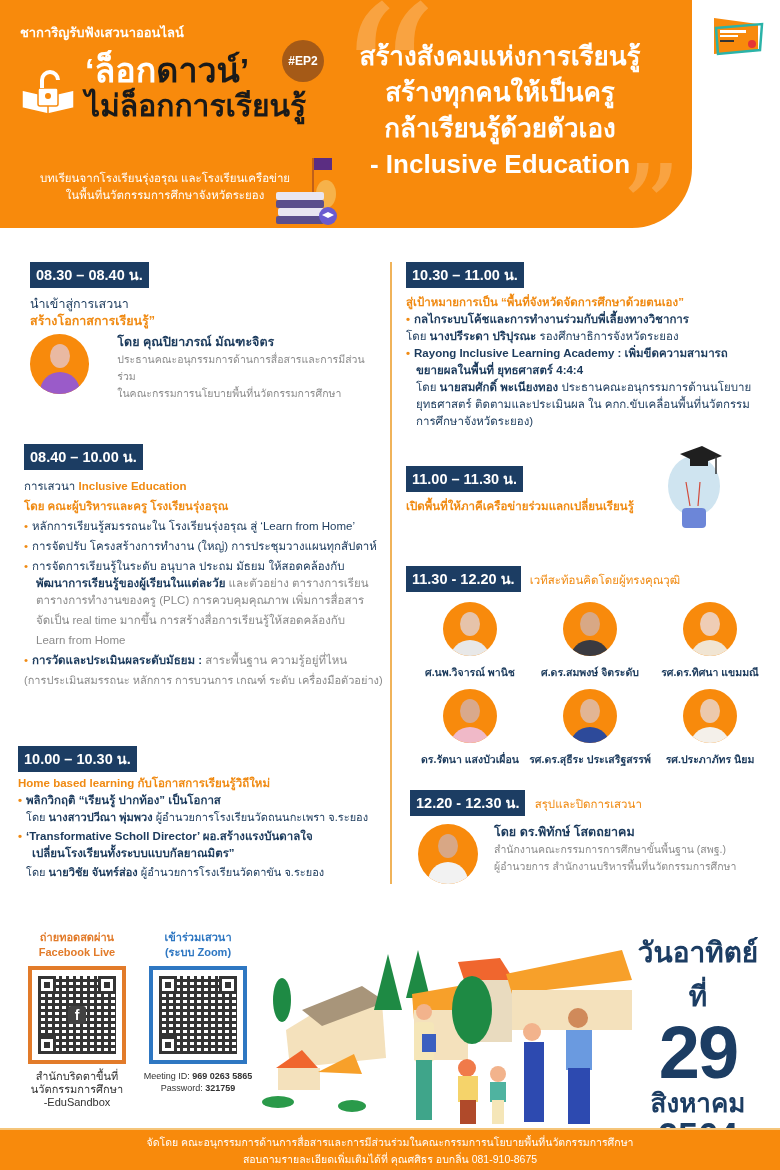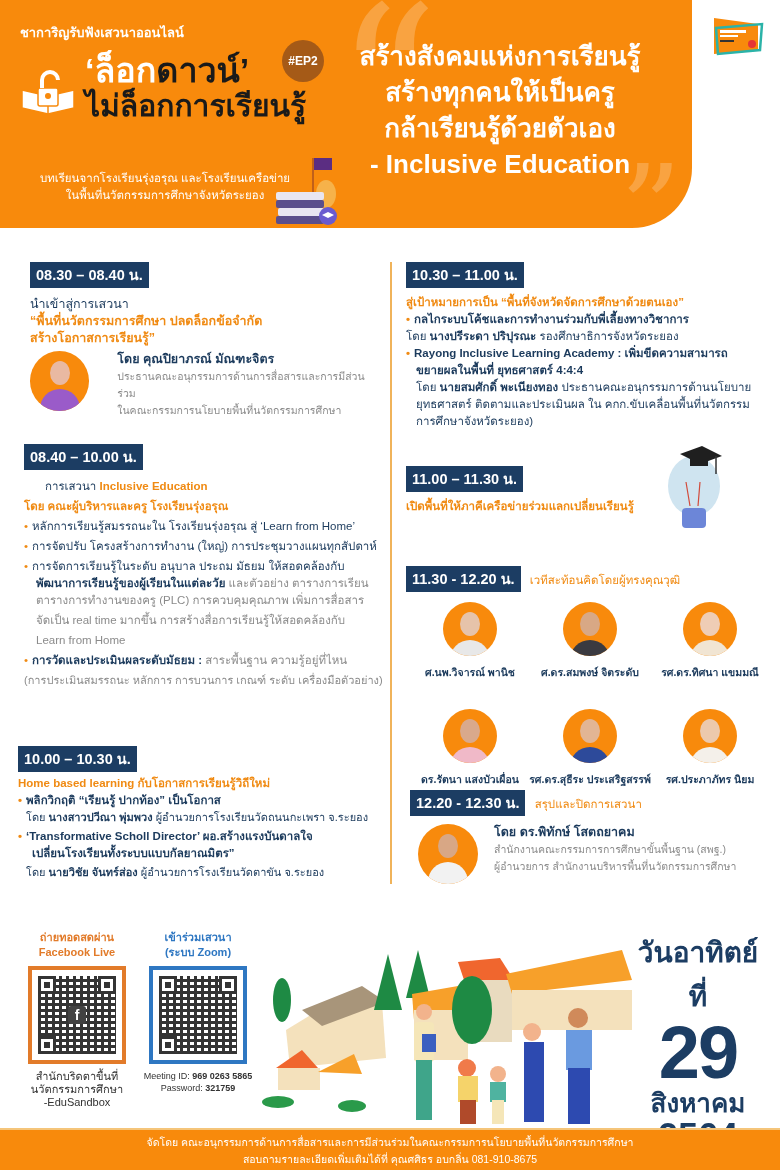"“พื้นที่นวัตกรรมการศึกษา ปลดล็อกข้อจำกัด" div.orange { html: <div>“พื้นที่นวัตกรรมการศึกษา ปลดล็อกข้อจำกัด</div> -> none }
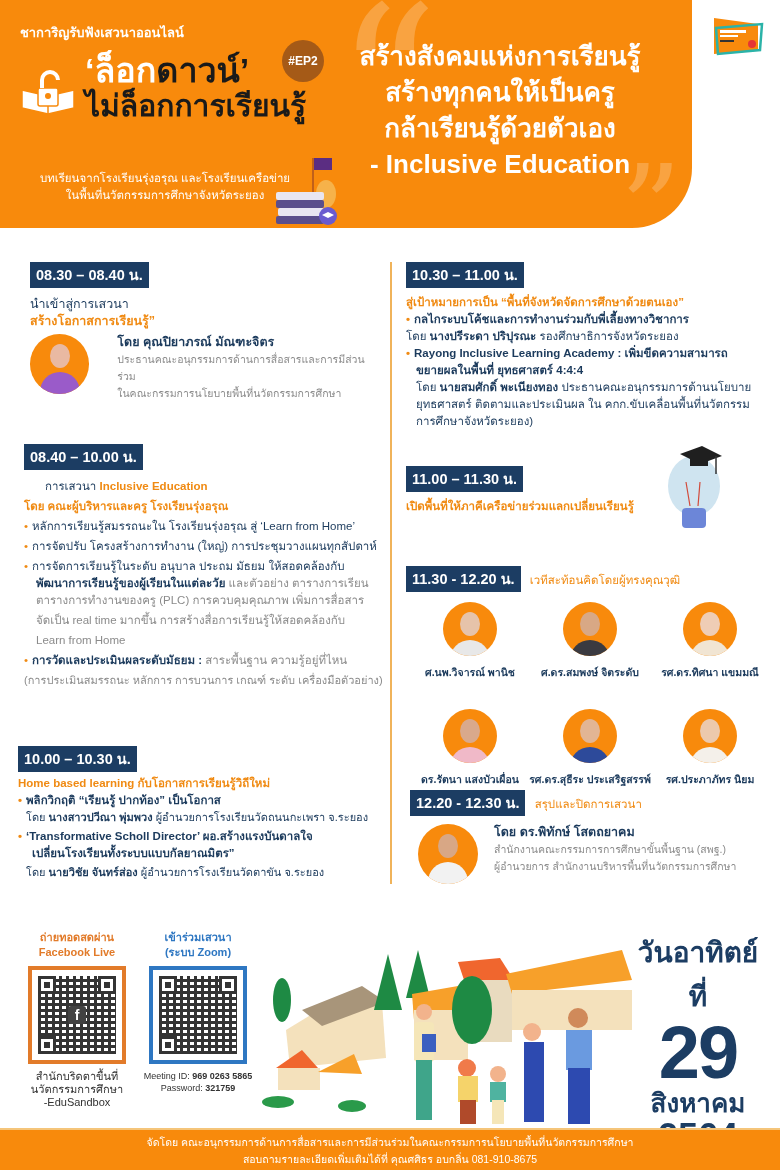"การเสวนา Inclusive Education" div { margin-left: 21px -> none }
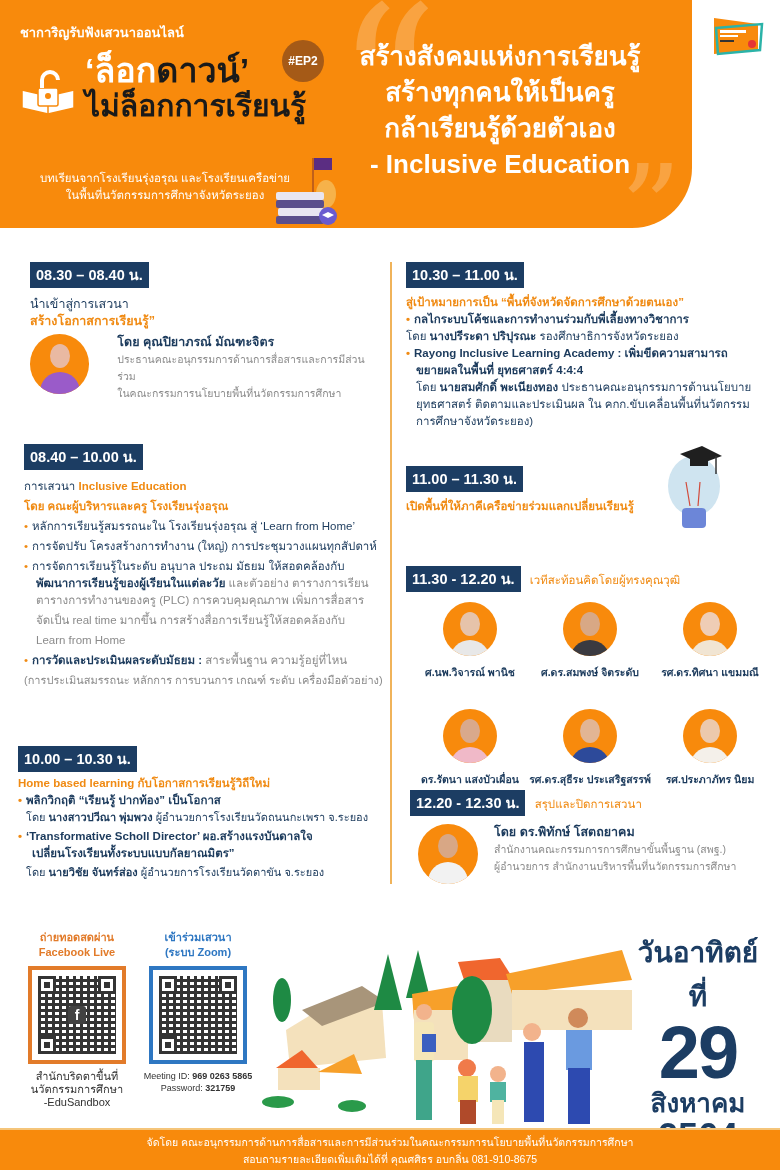"ศ.นพ.วิจารณ์ พานิช" .sp-grid { row-gap: 28px -> 8px }
